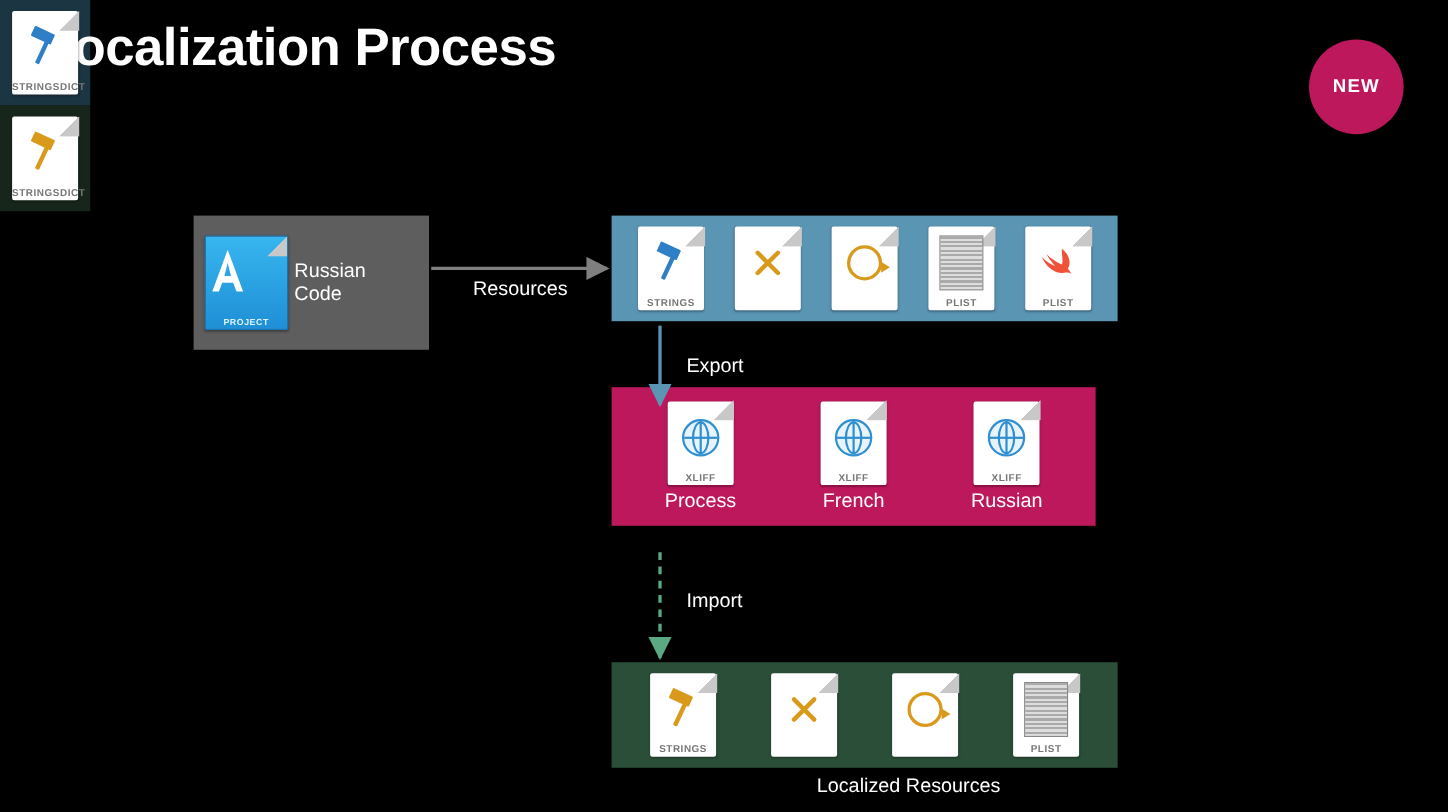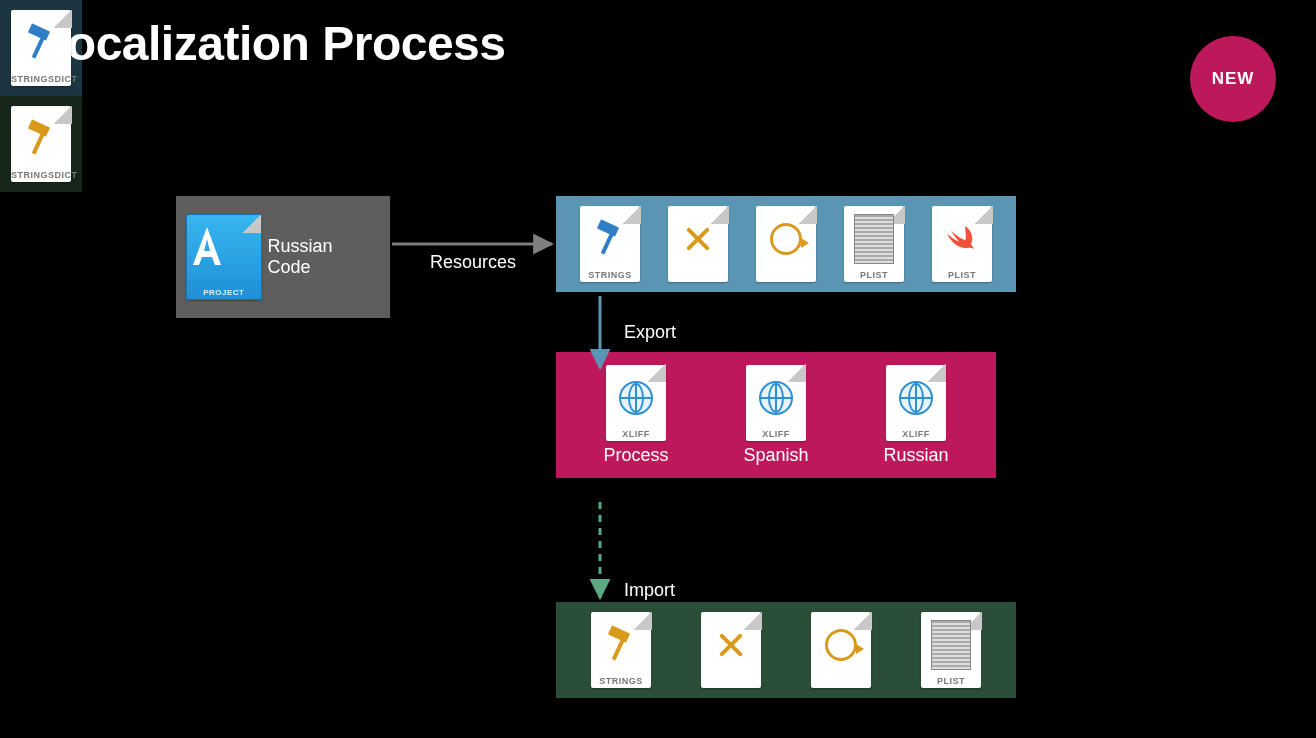"Spanish" div.cap { text: Spanish -> French }
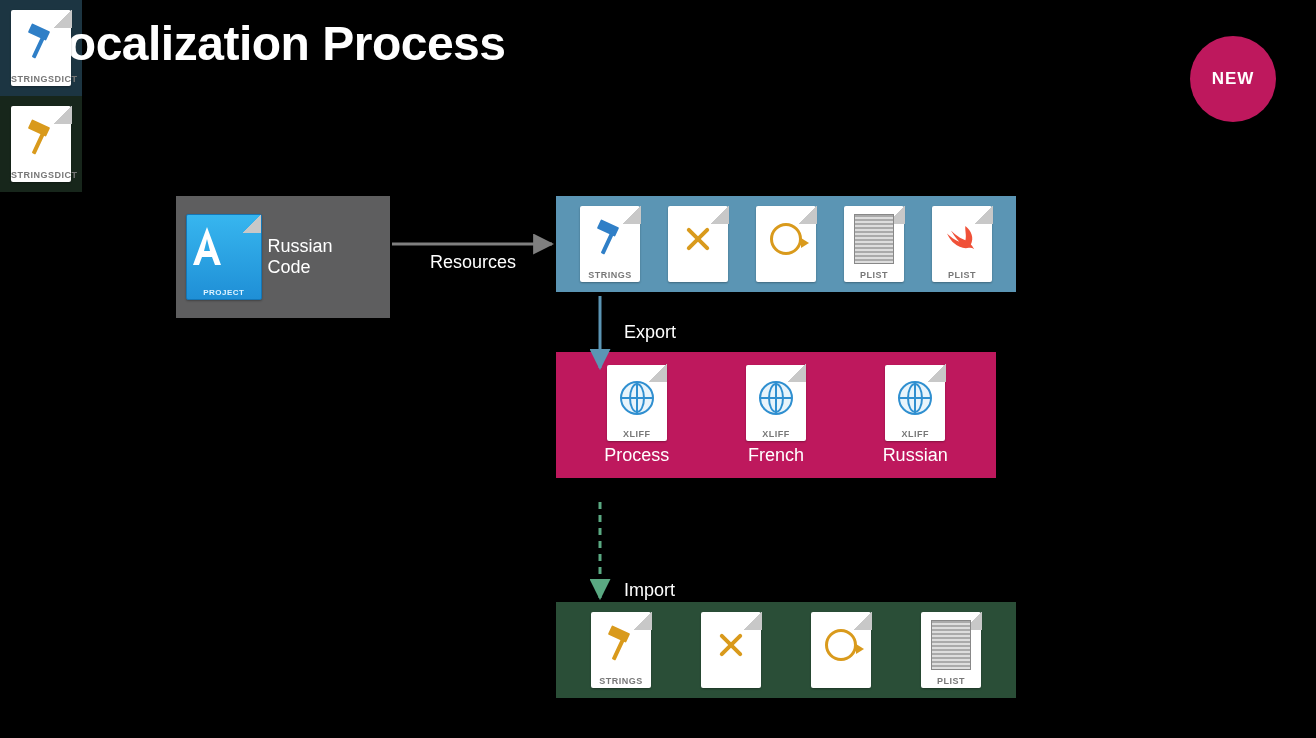"Import" .lbl-import { margin-top: 44px -> none }
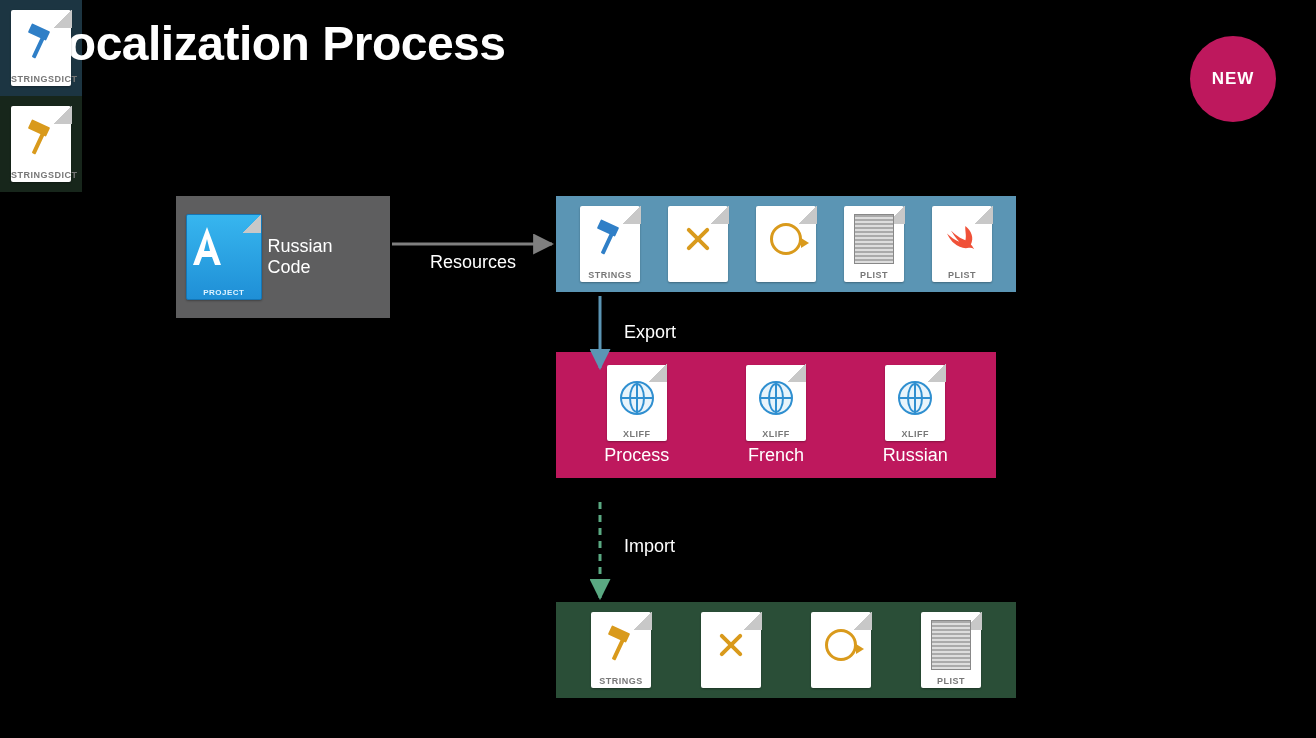"Localized Resources" div.loc-label { html: none -> <div>Localized Resources</div> }
